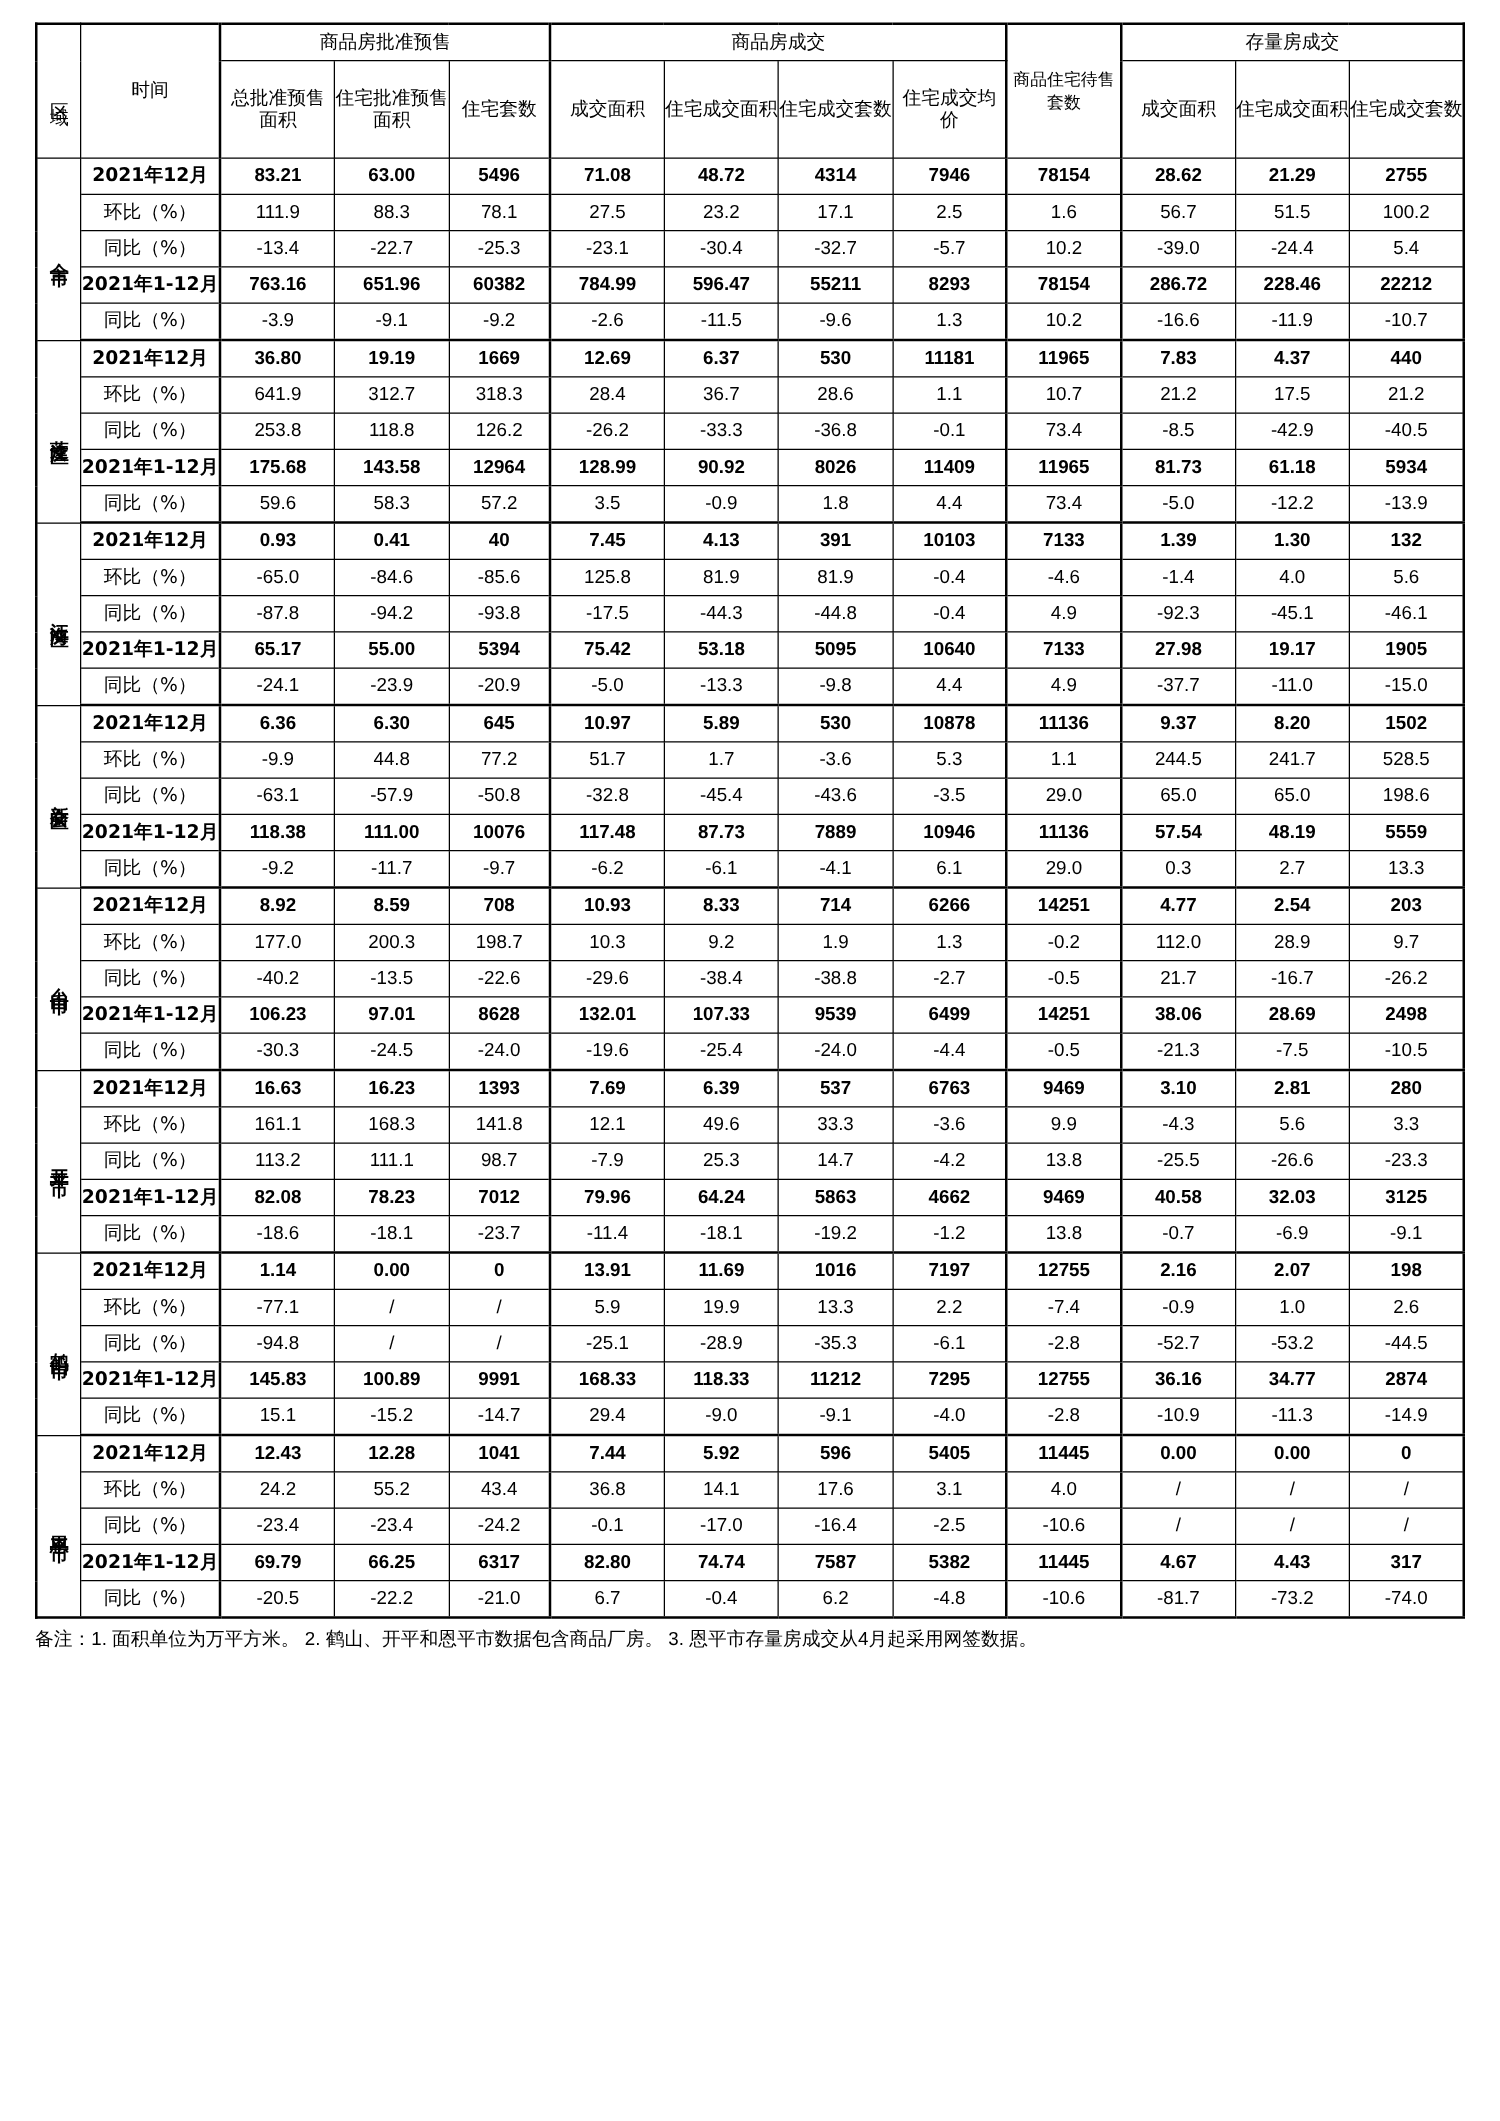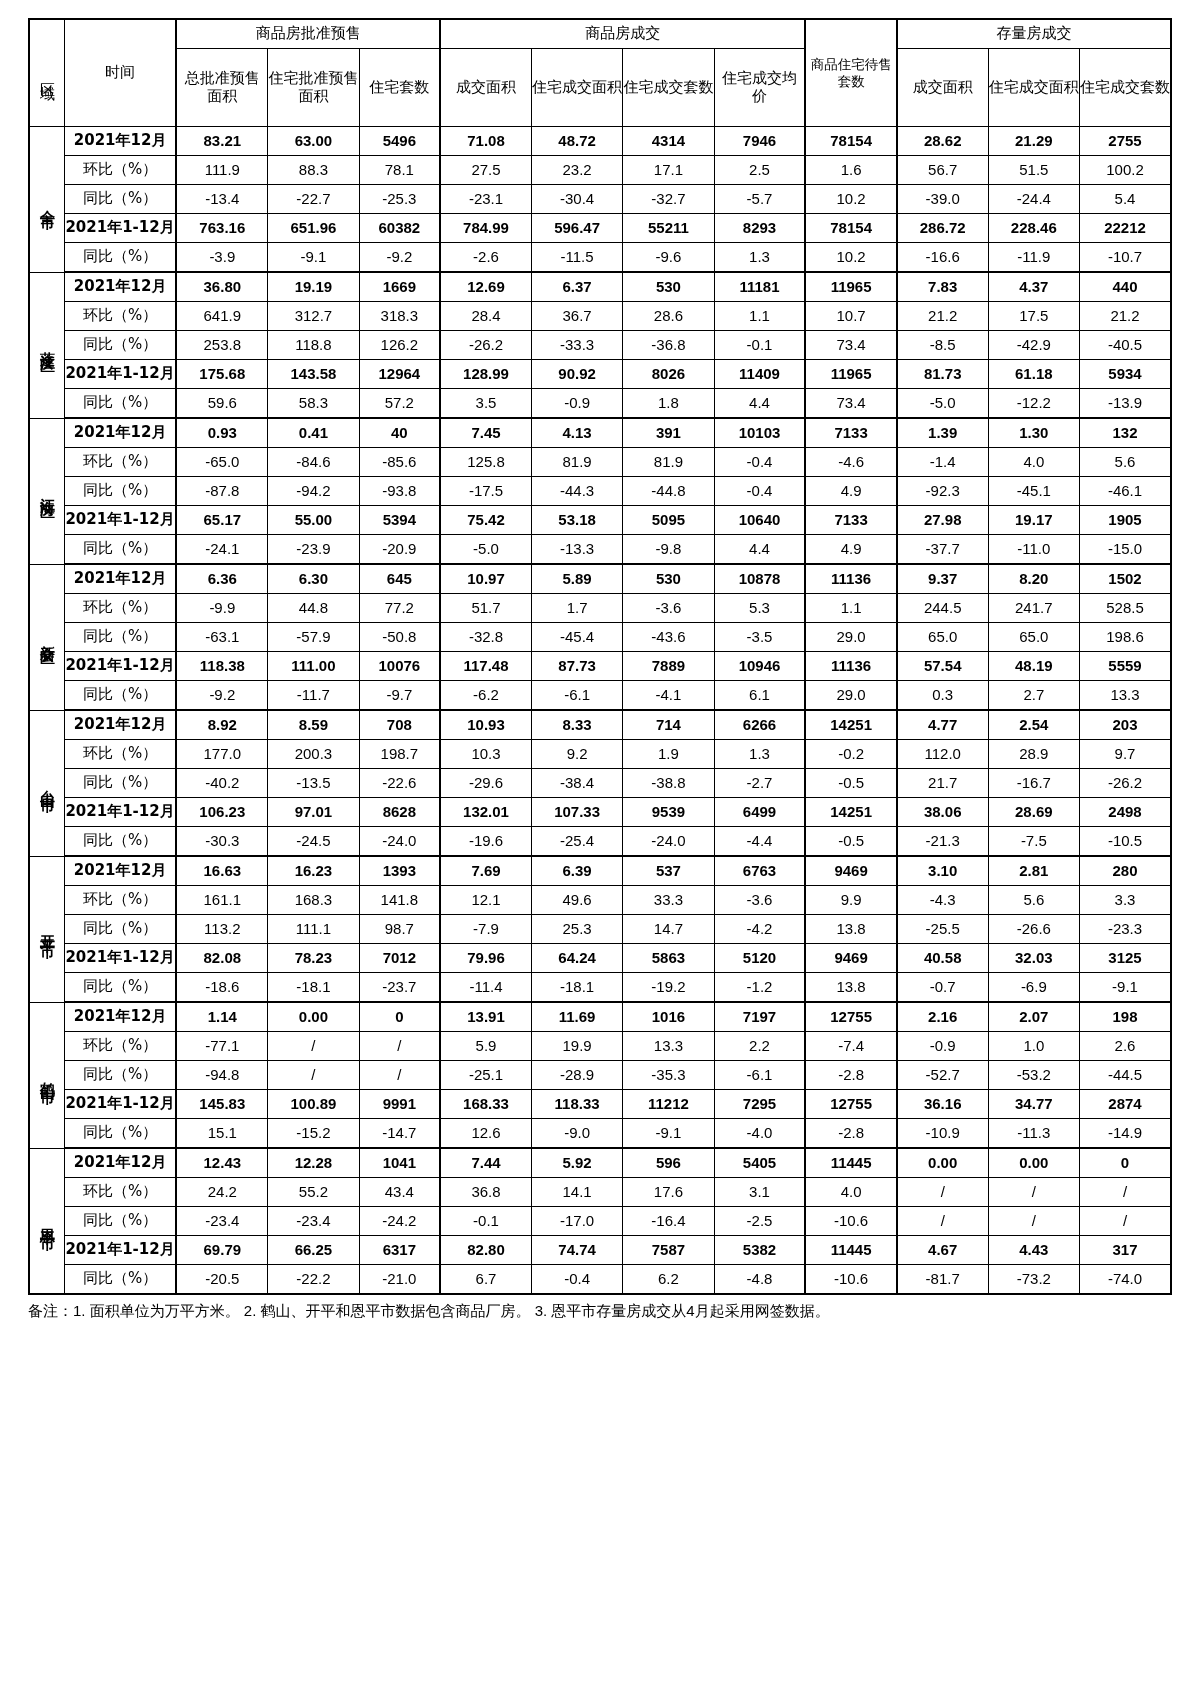"5120" td.num { text: 5120 -> 4662 }
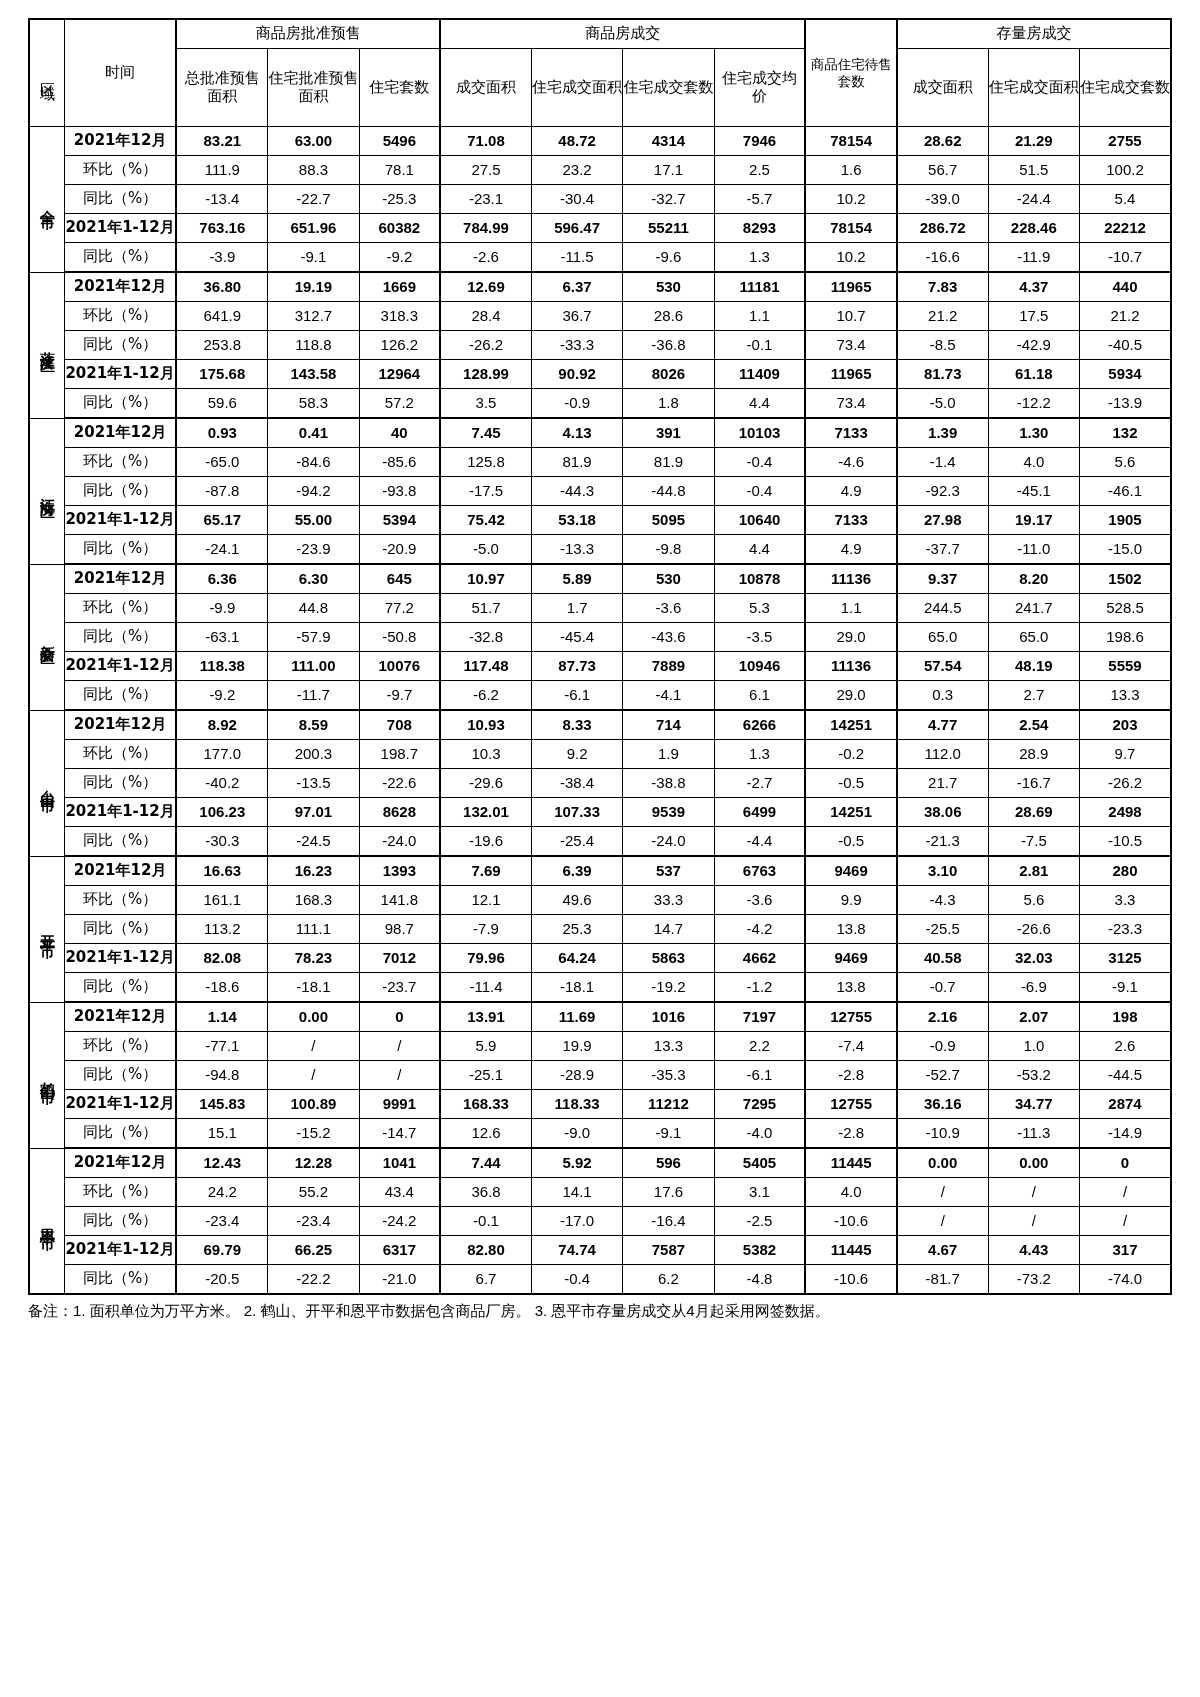"12.6" td.num { text: 12.6 -> 29.4 }
